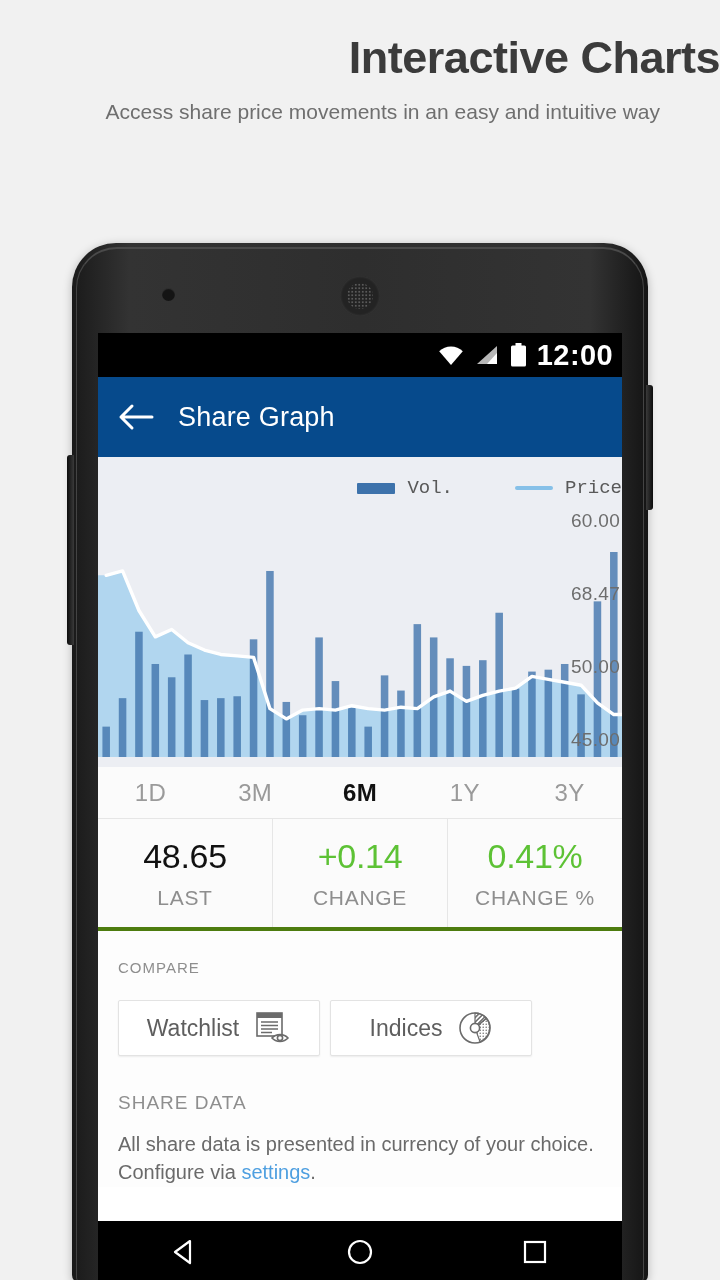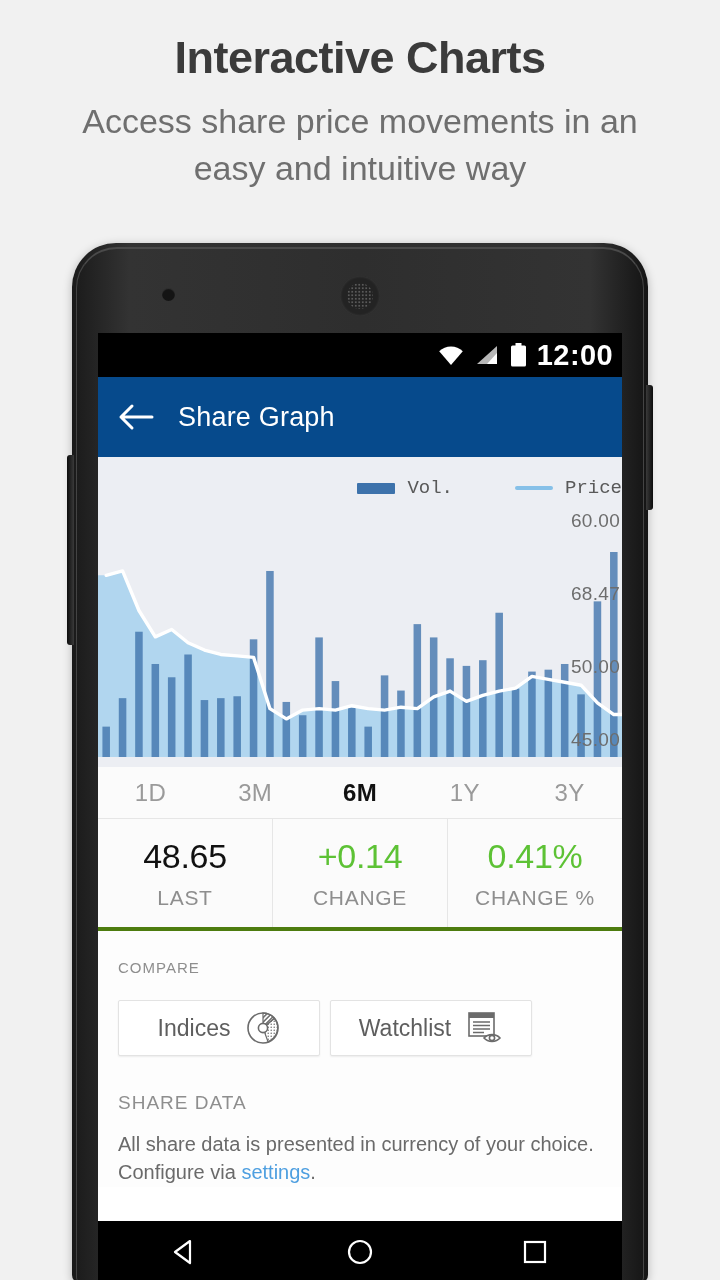"Interactive Charts" .promo { text-align: center -> right }
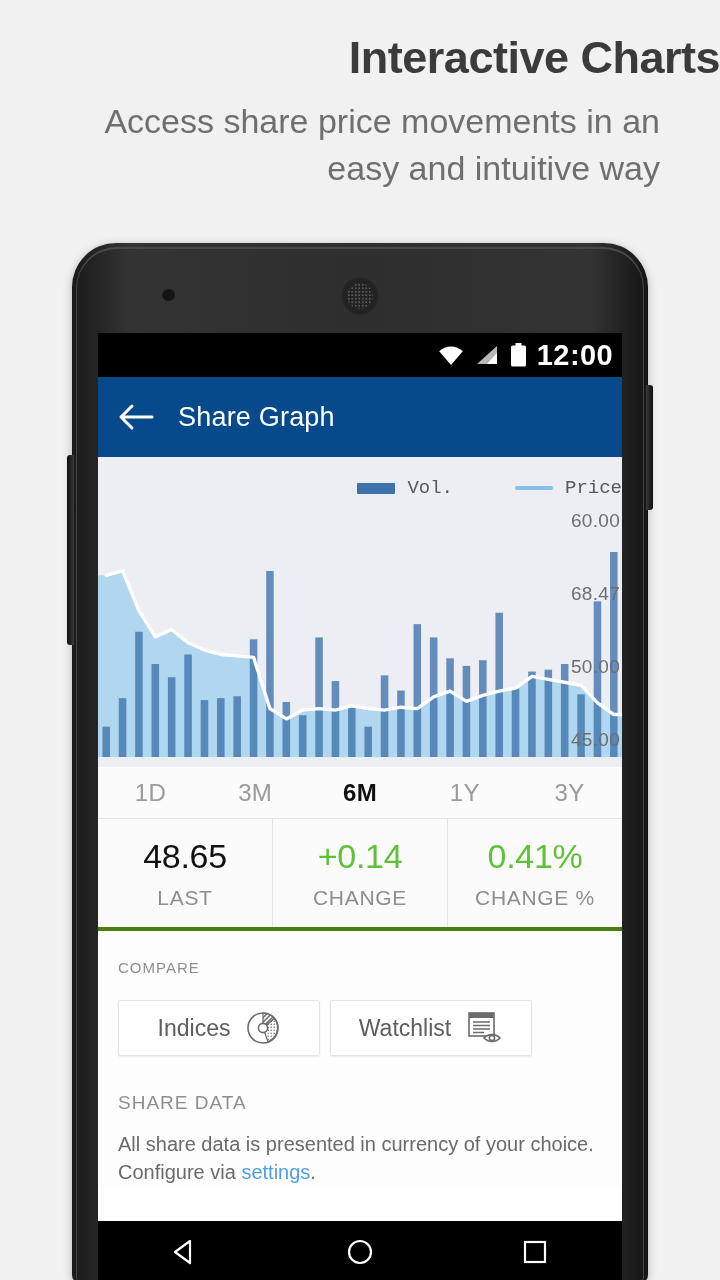"Access share price movements in" .promo-sub { font-size: 34px -> 21px }
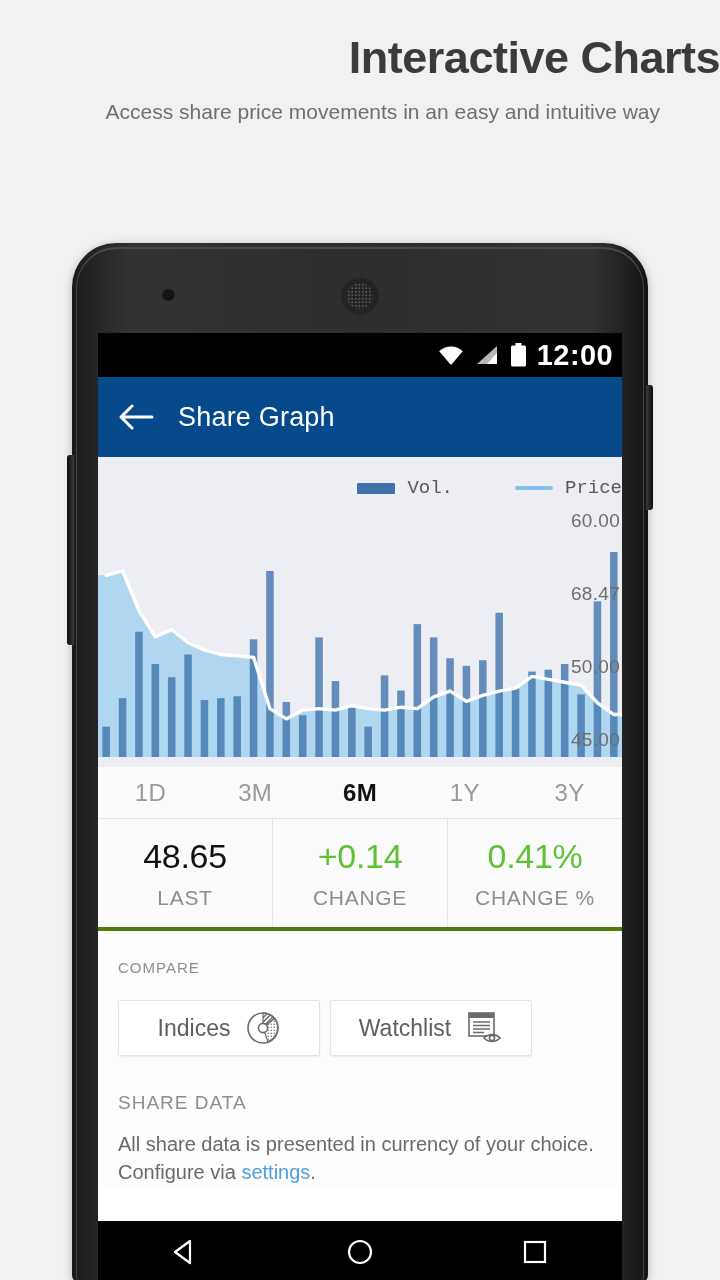"Indices" div.compare-btn { order: before "Watchlist" -> after "Watchlist" }
